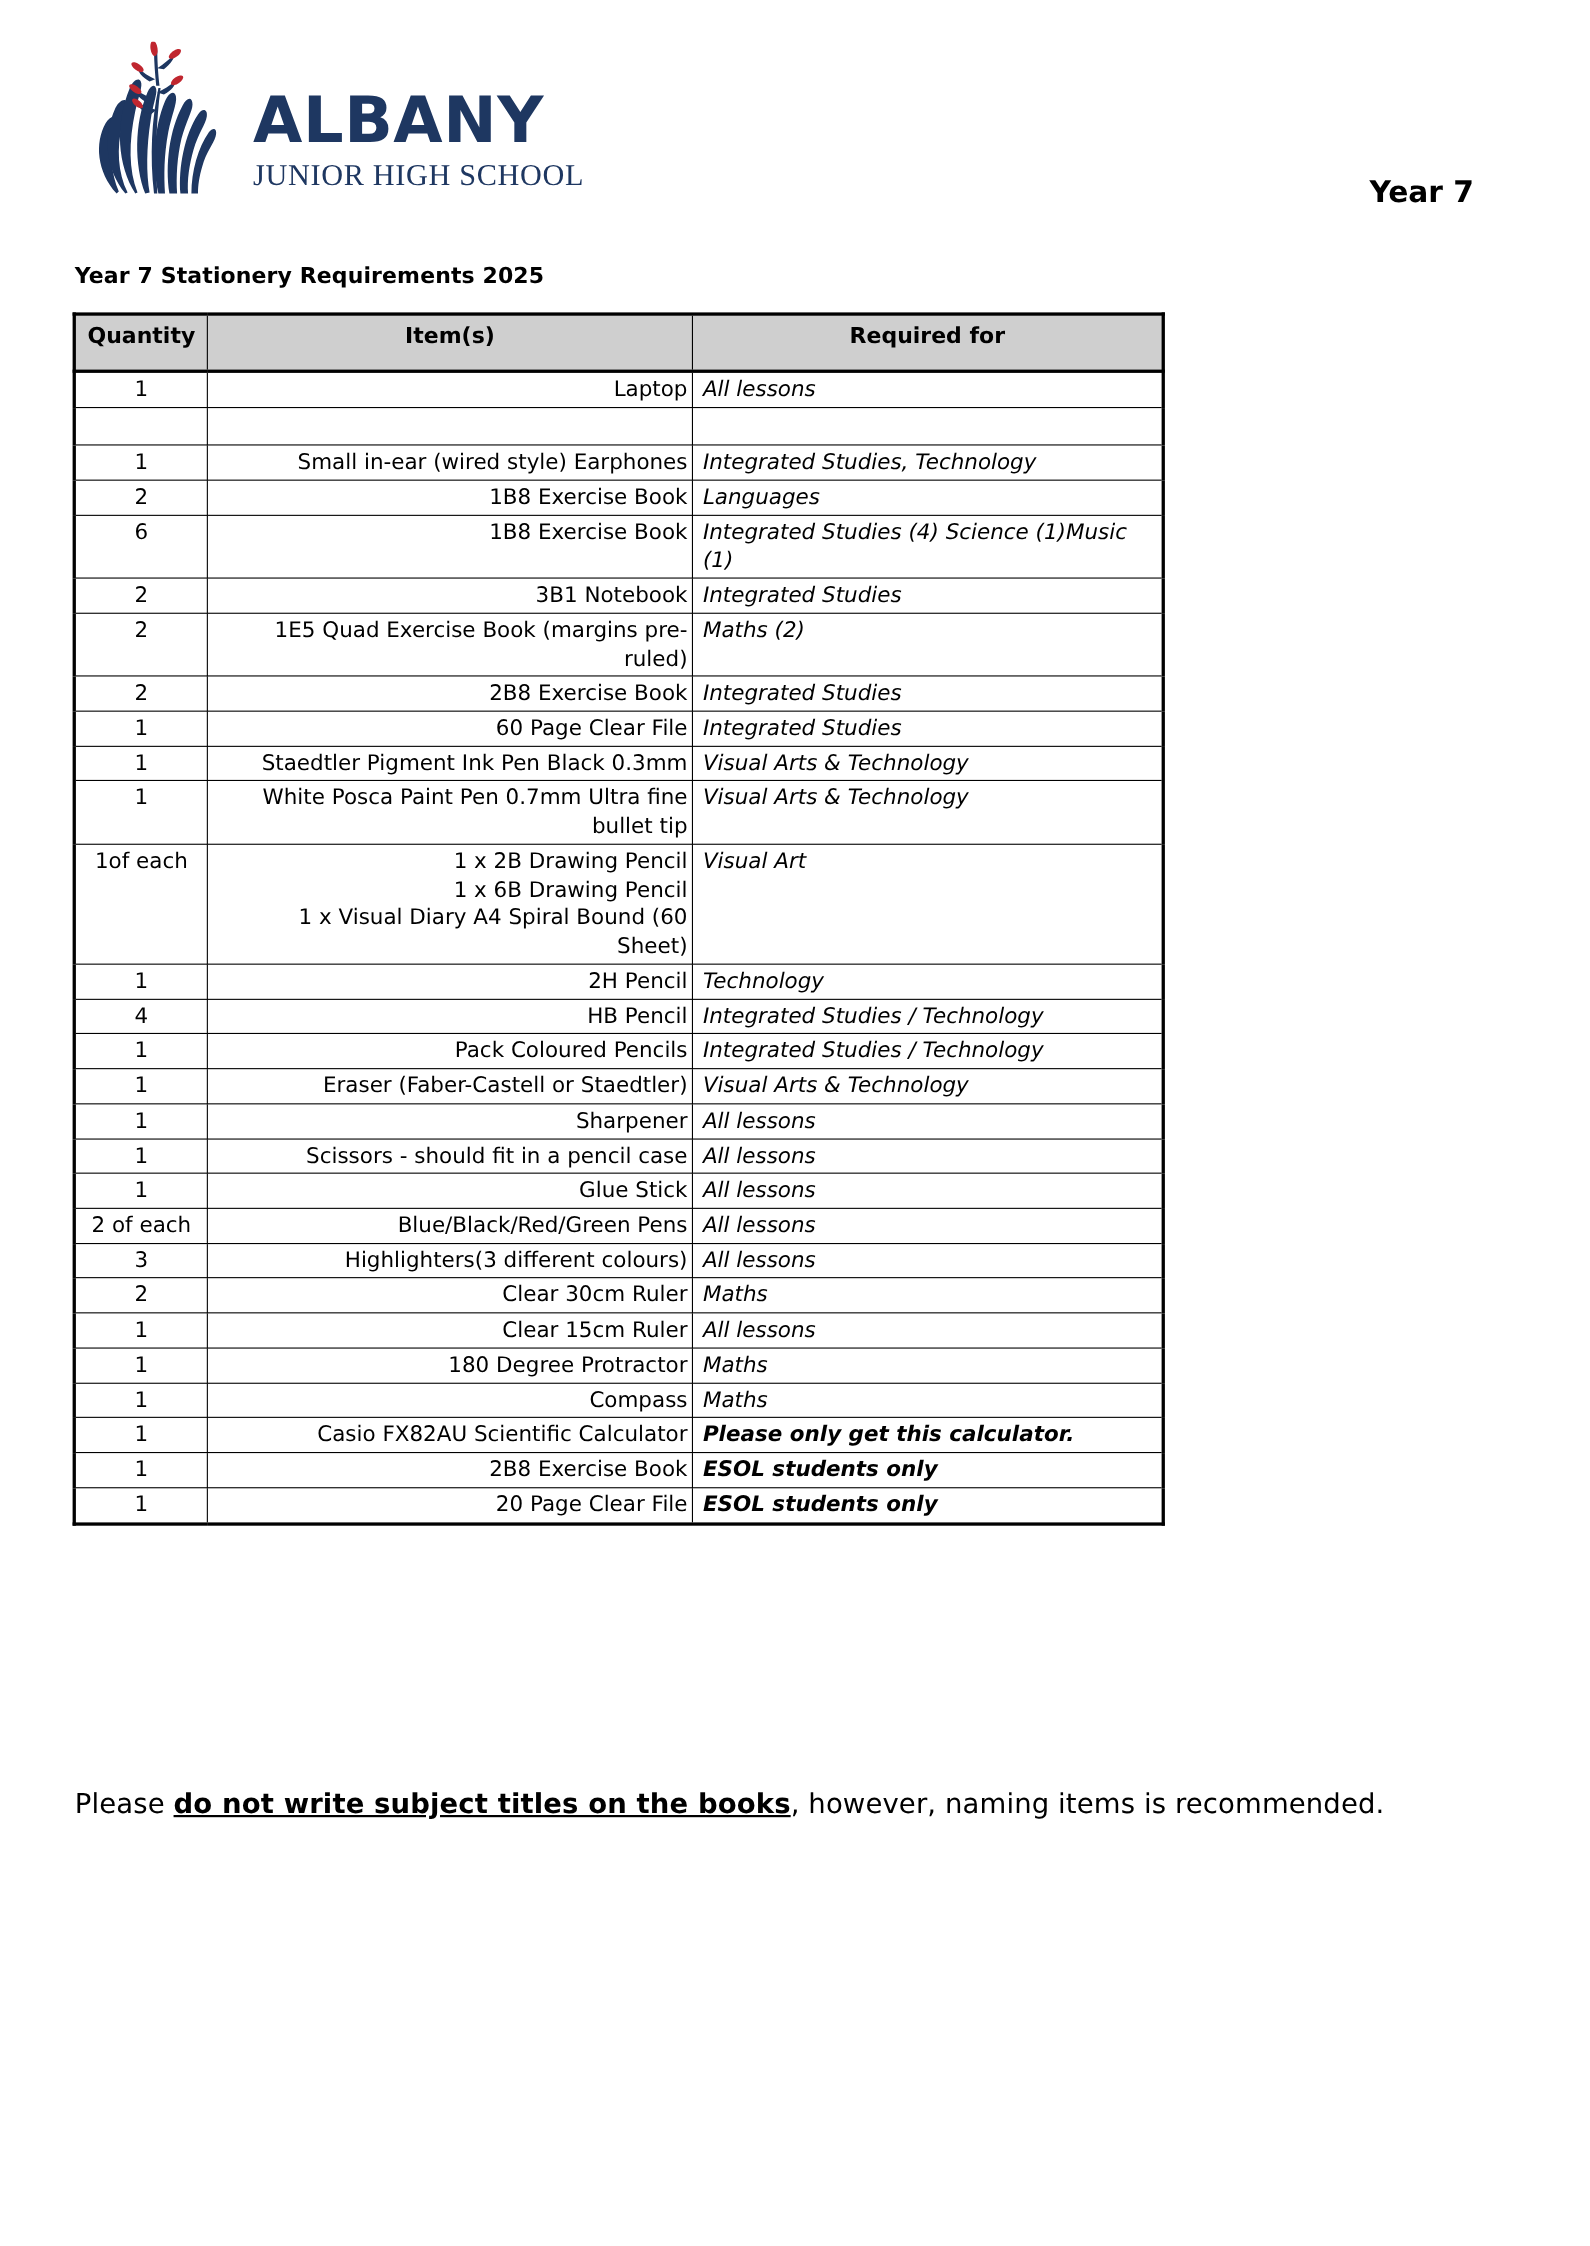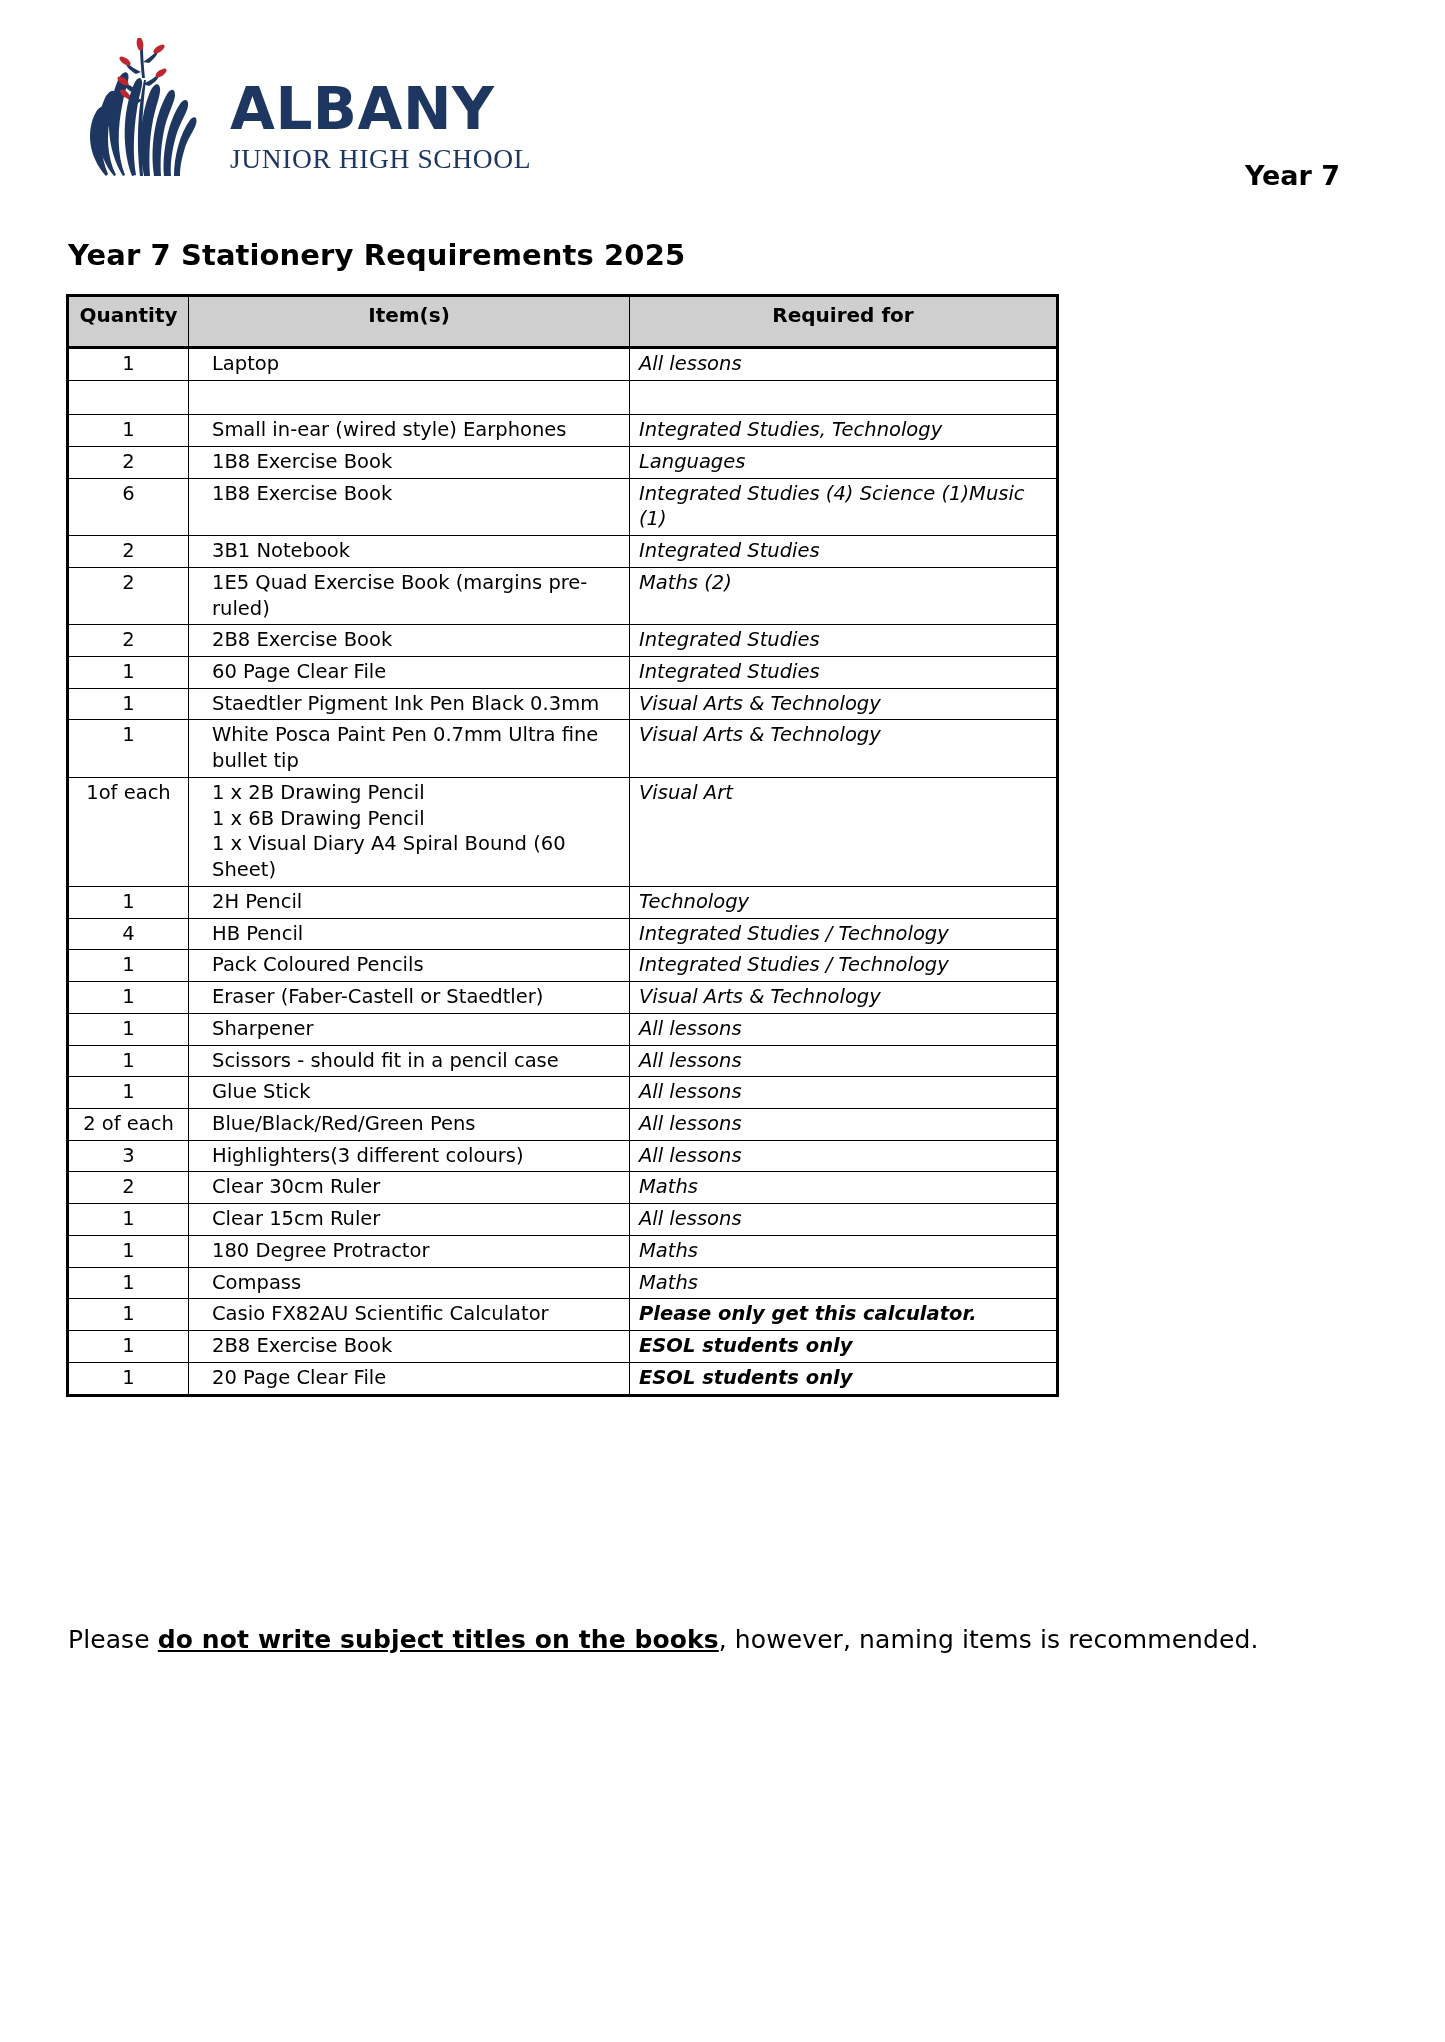"Year 7 Stationery Requirements 2025" .doc-title { font-size: 29px -> 20px }
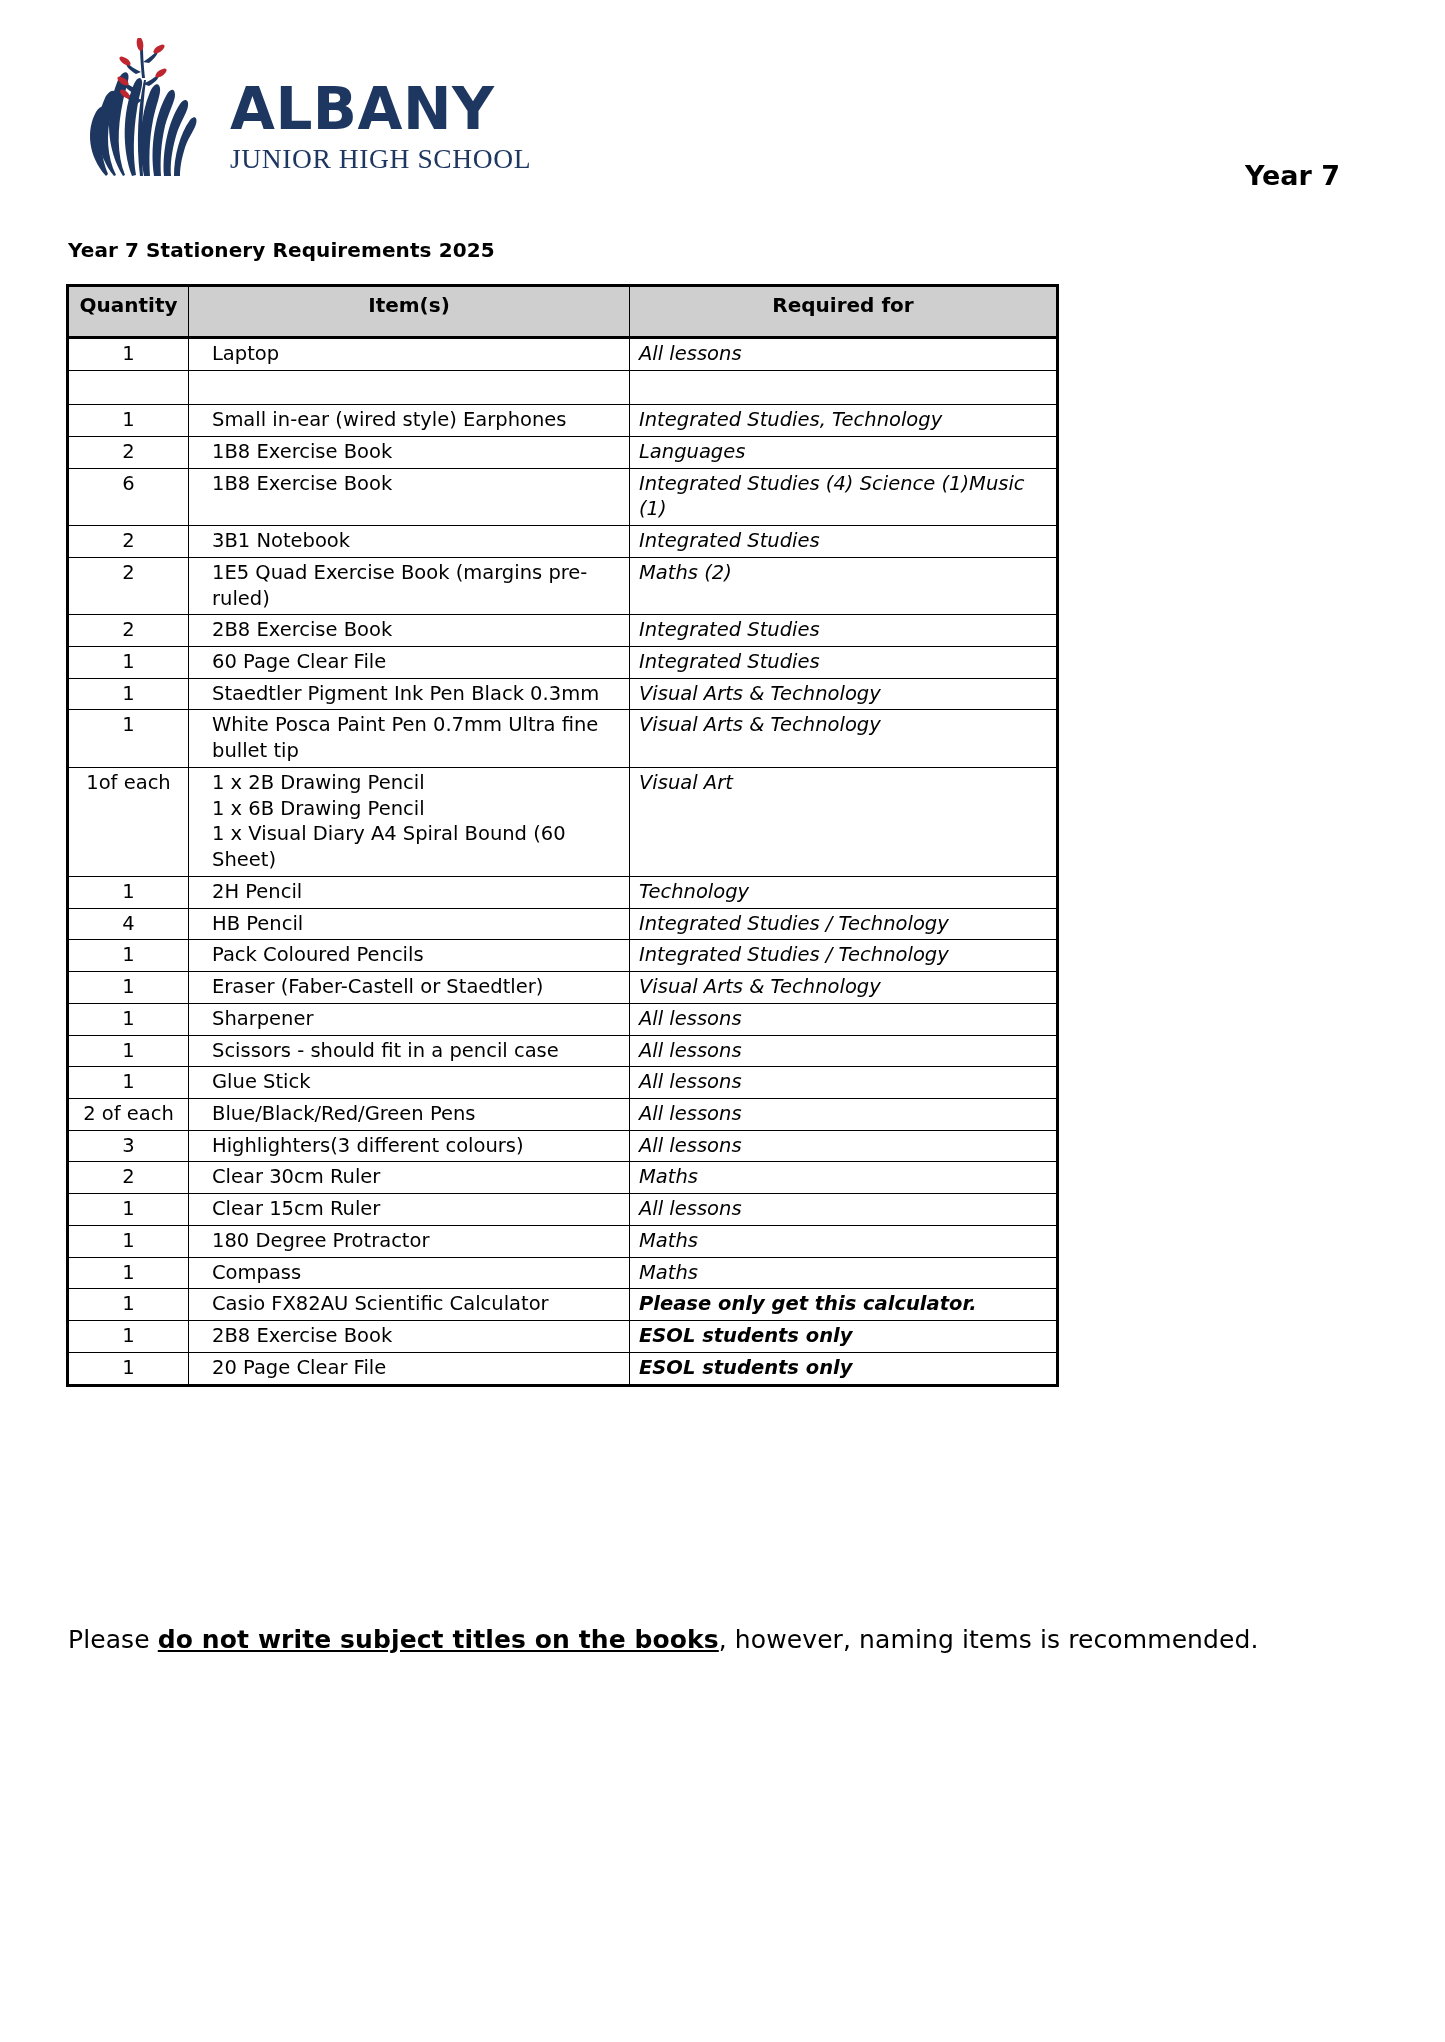"Laptop" table.req td.item { text-align: left -> right }
